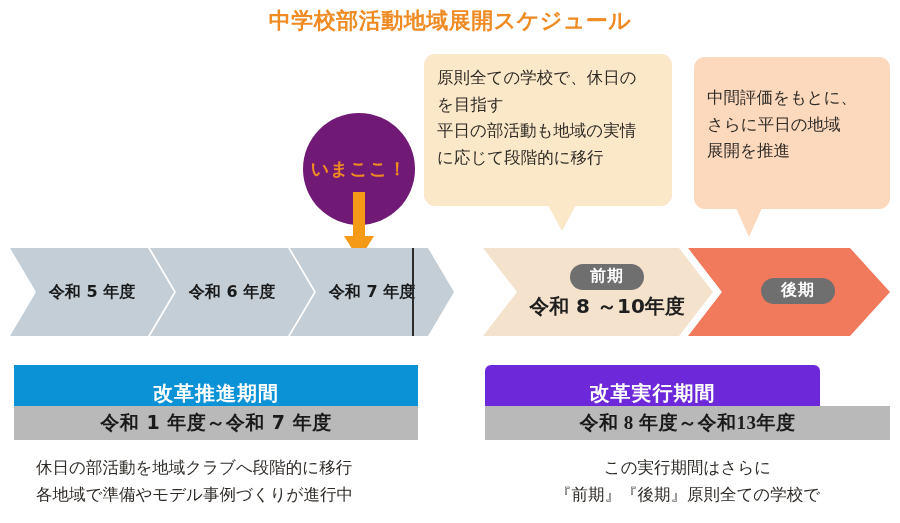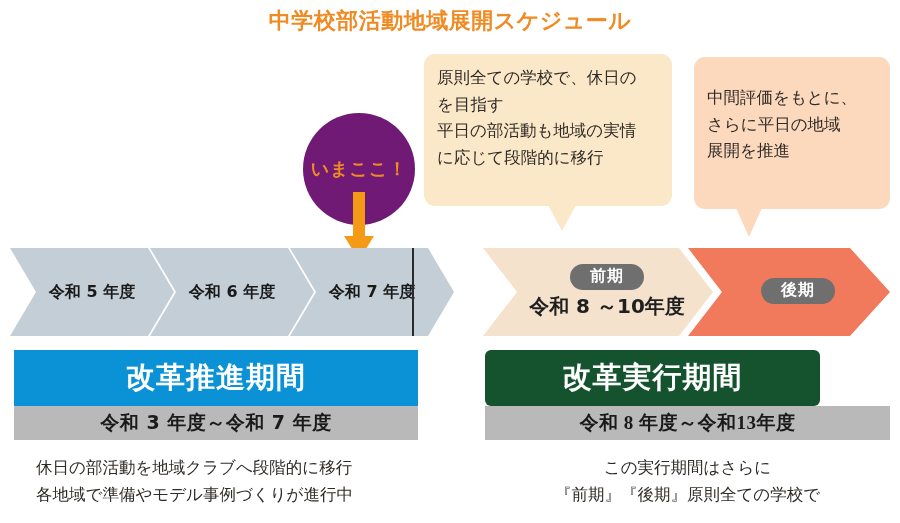"改革推進期間" .period-main { font-size: 29px -> 20px; top: 350px -> 365px }
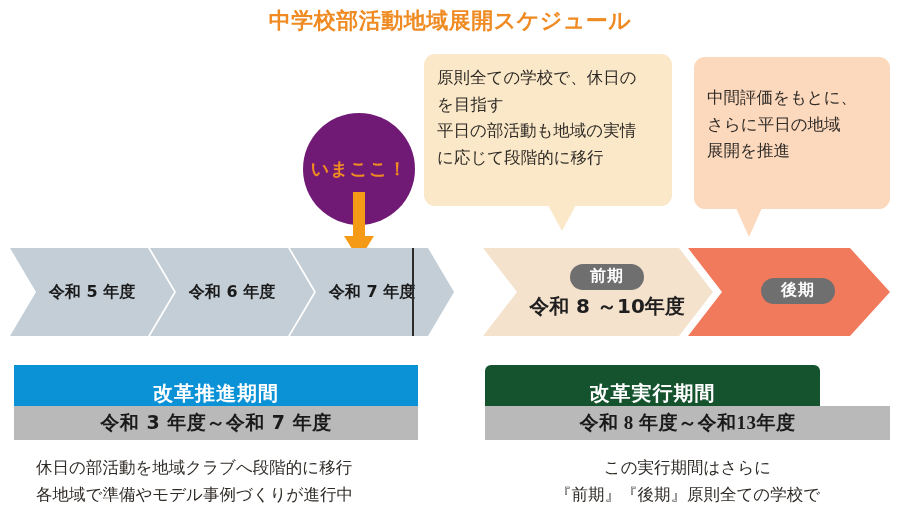"改革実行期間" #period-right-main { background: #14532d -> #6d28d9 }
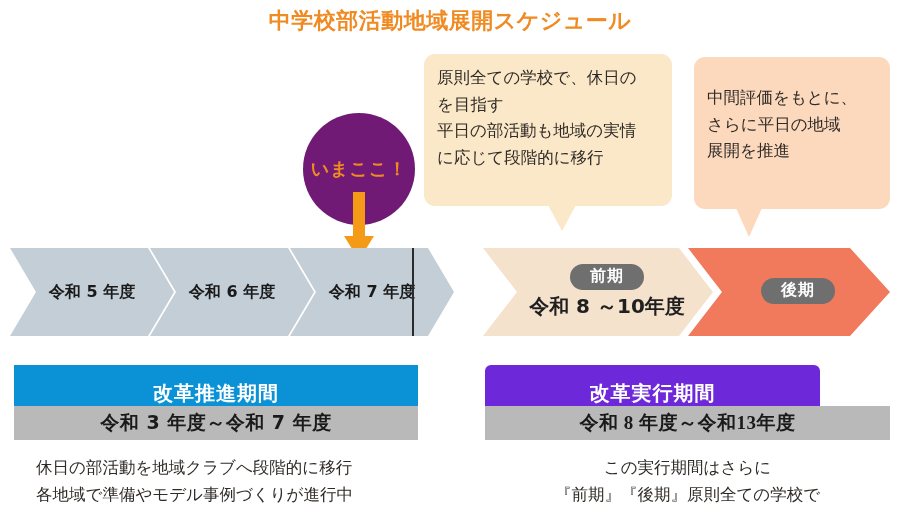"令和 3 年度～令和 7 年度" div.period-sub { text: 3 -> 1 }
